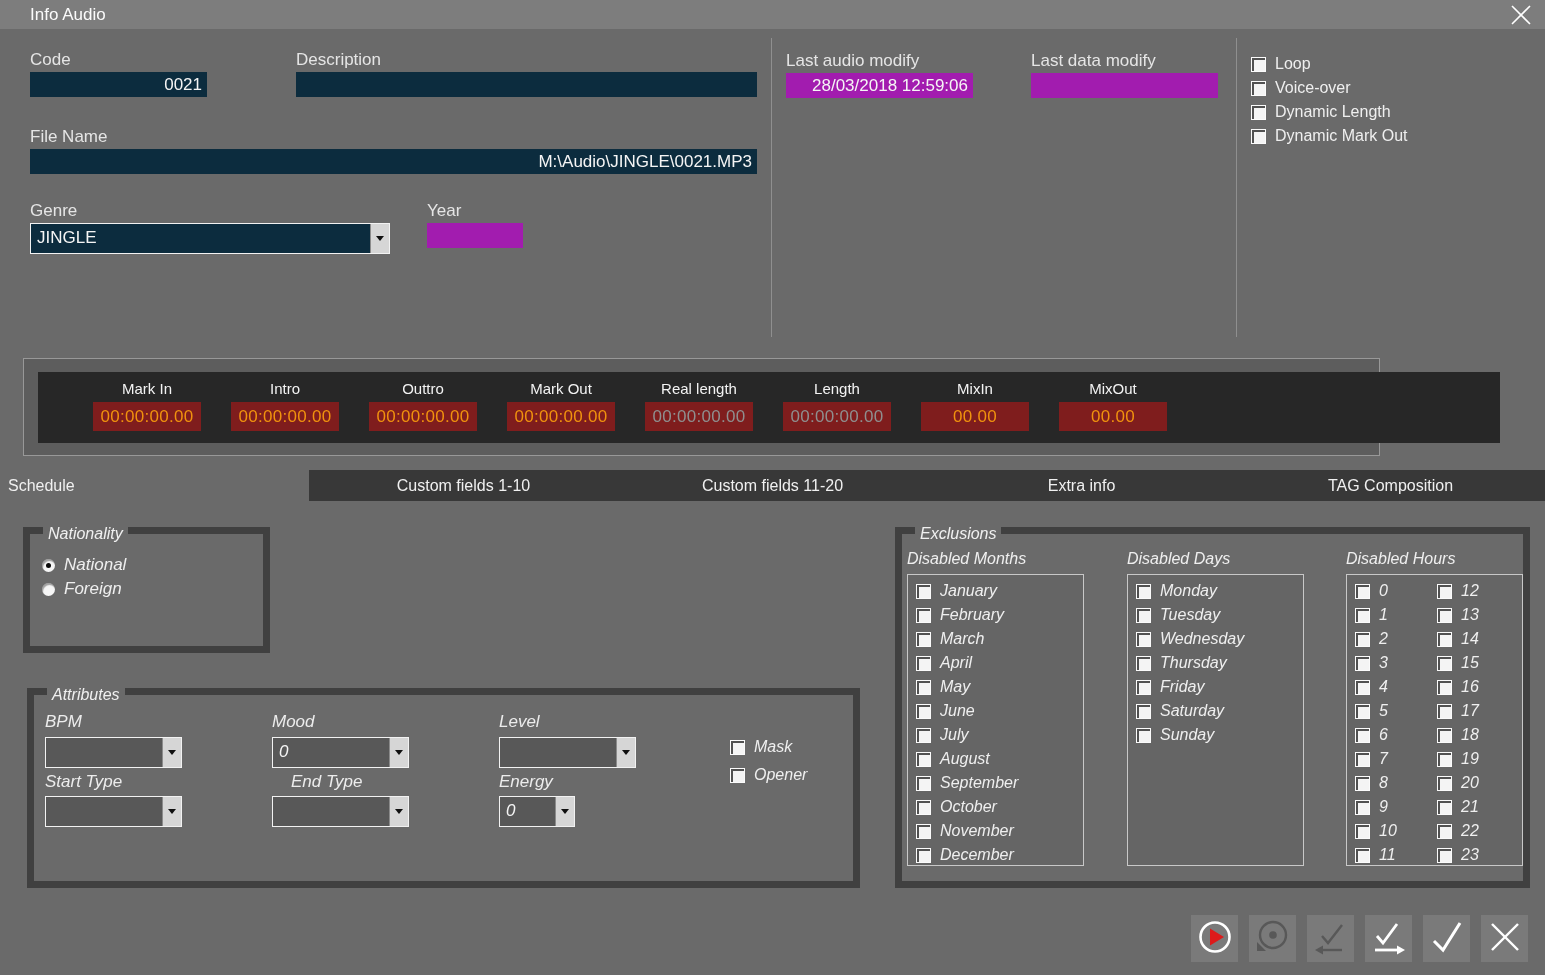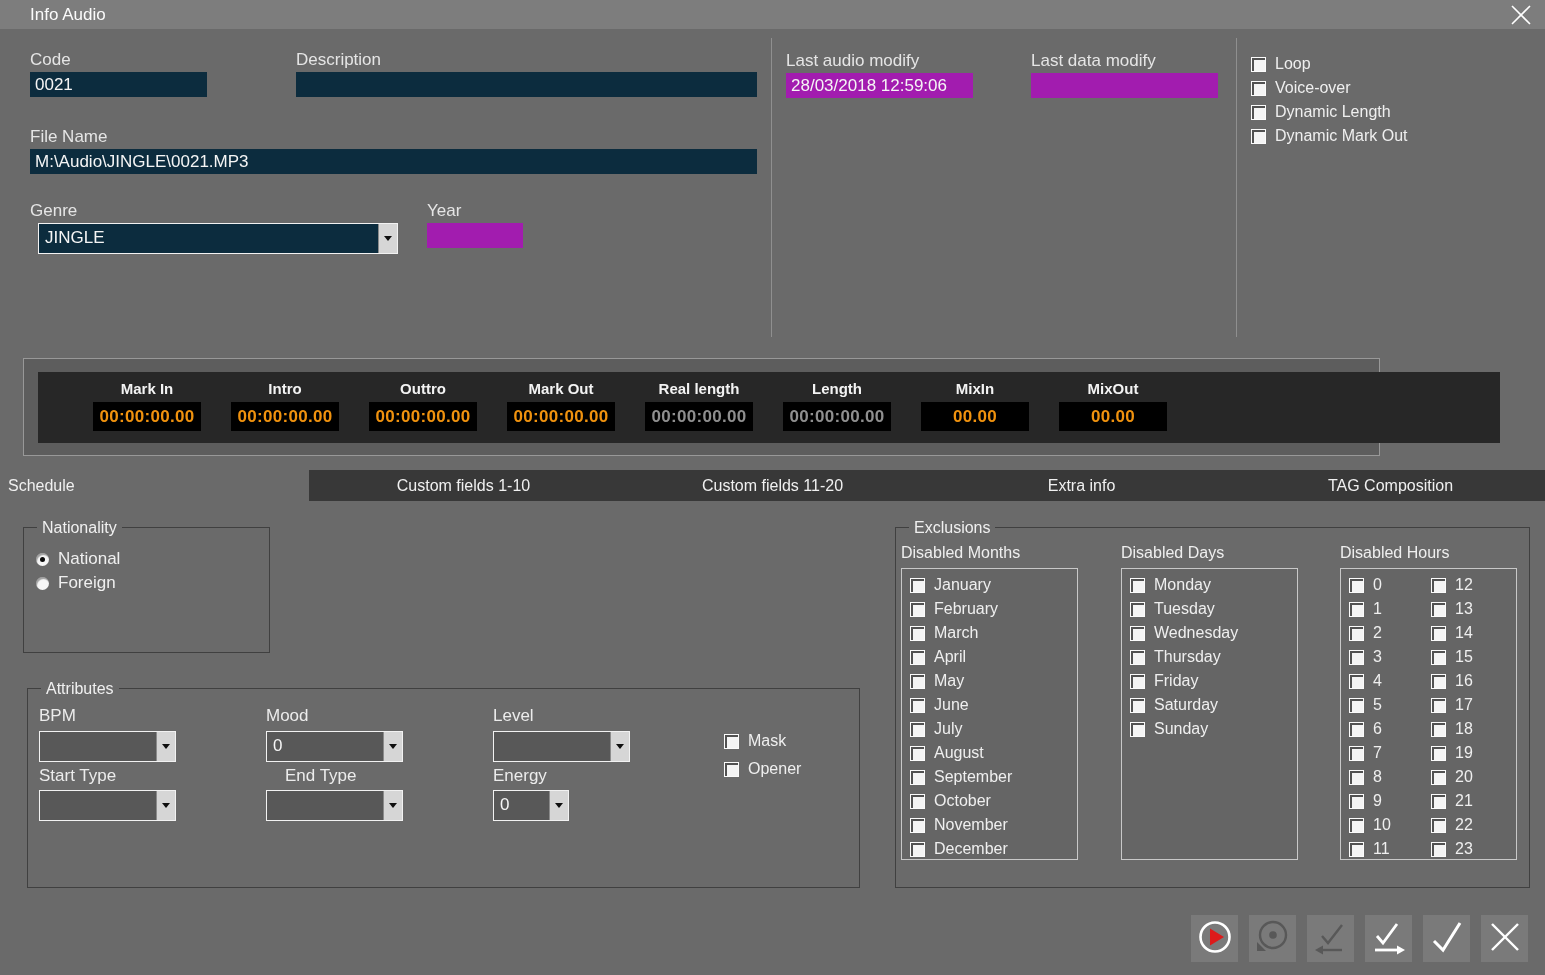"0021" .field { text-align: none -> right }
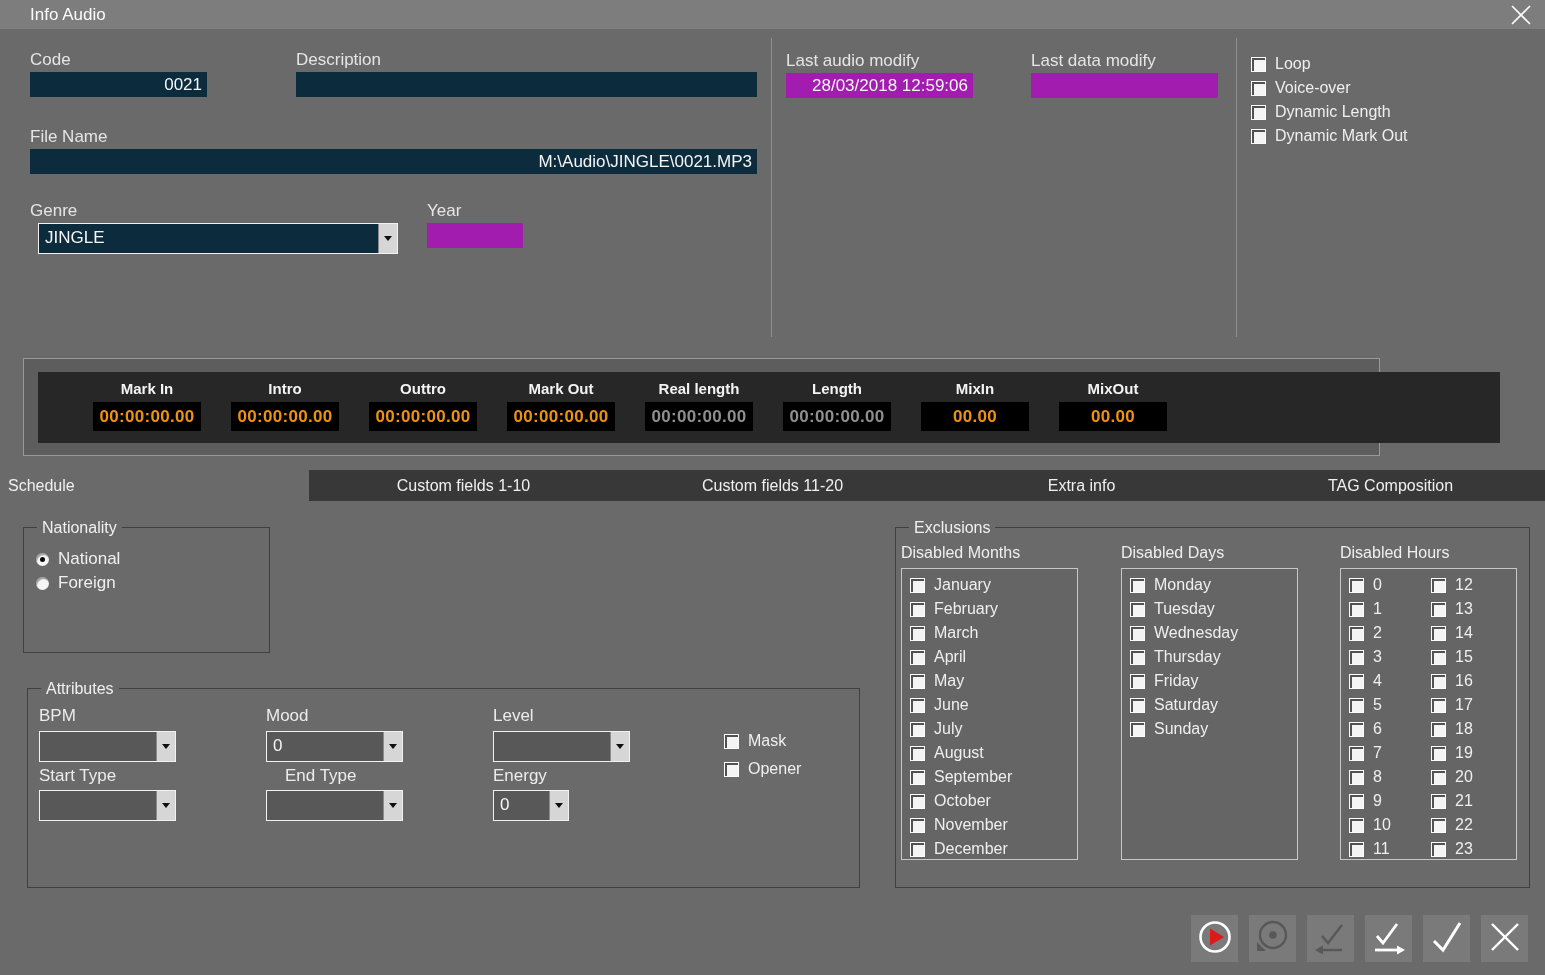"JINGLE" div.combo { margin-left: 8px -> none }
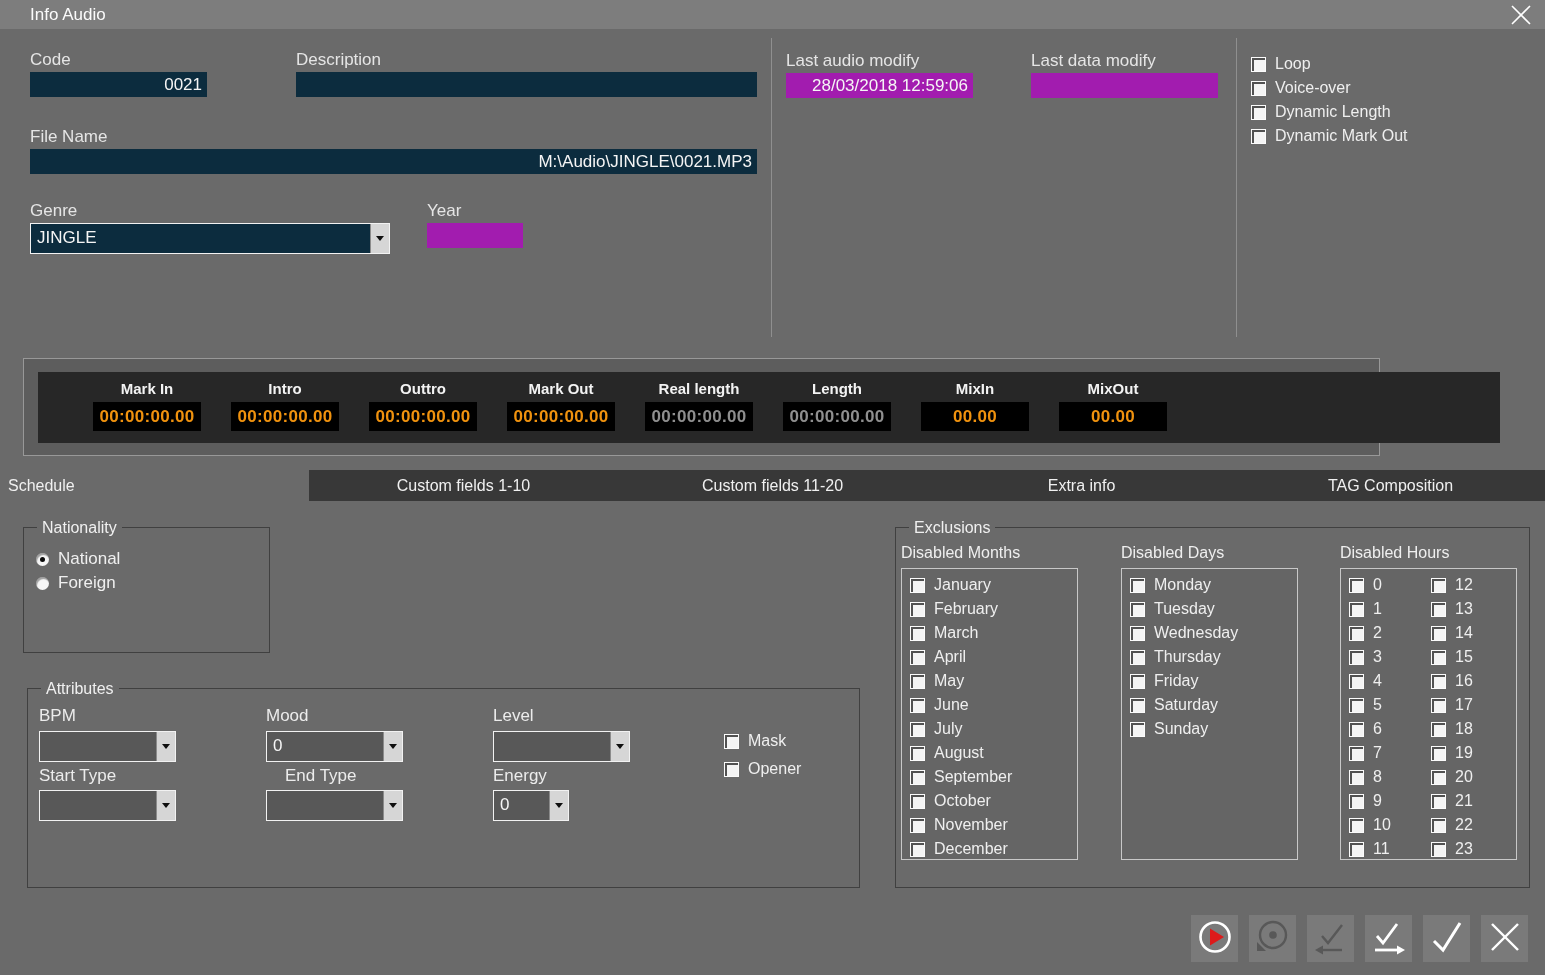"Mark In" .timing-panel { font-weight: bold -> none }
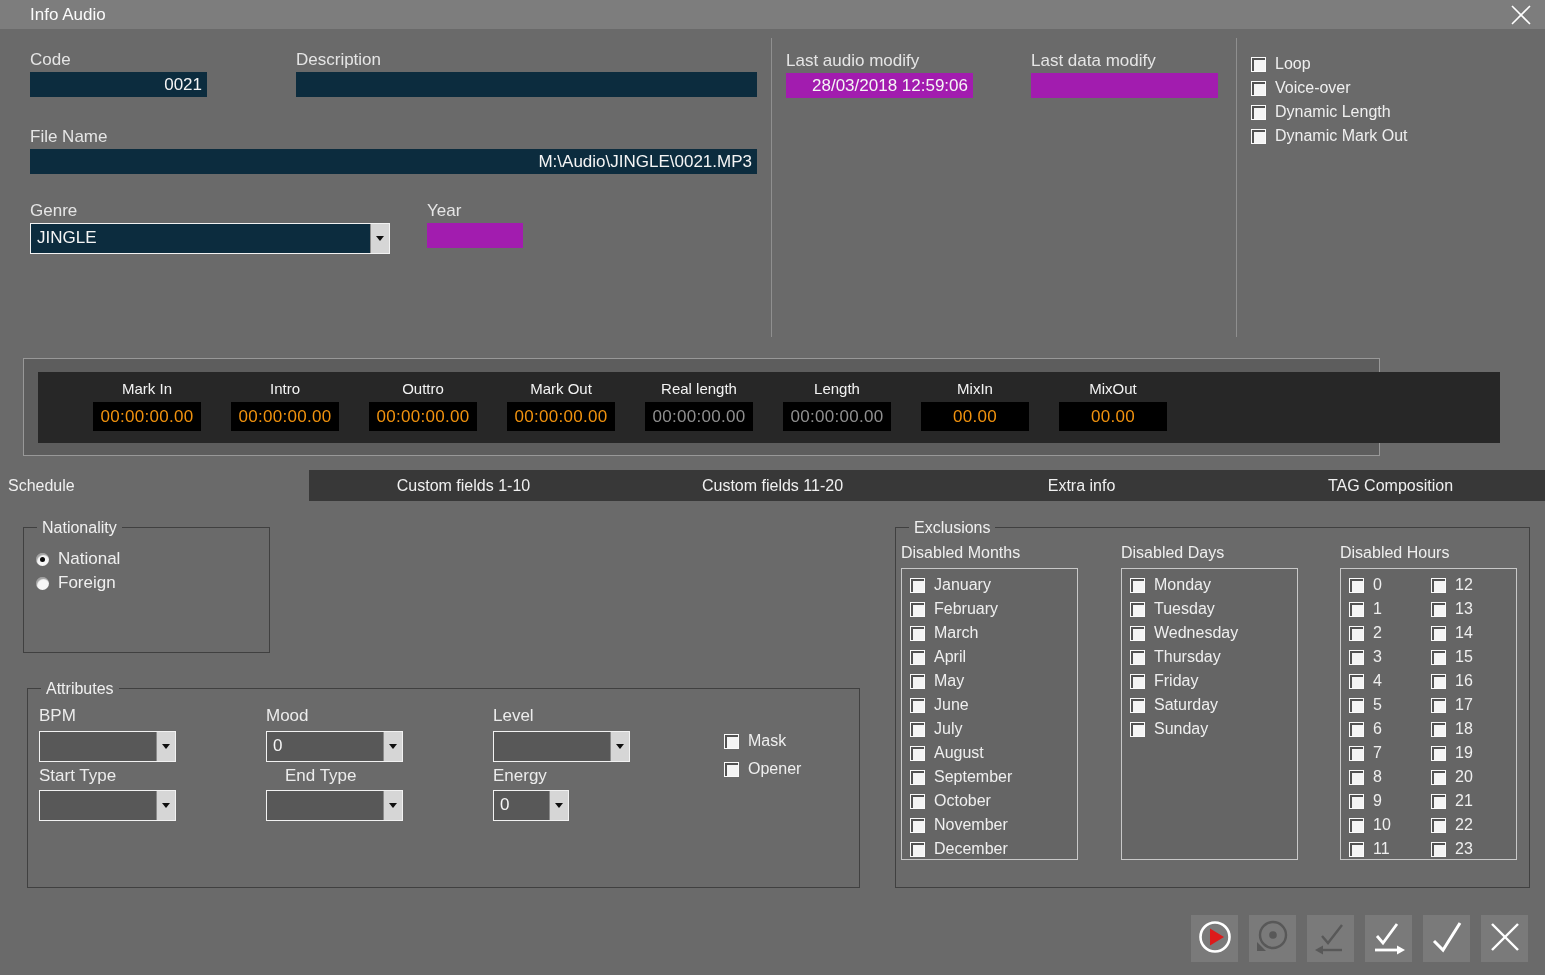"00:00:00.00" .t-value { background: #000000 -> #7f1d1d }
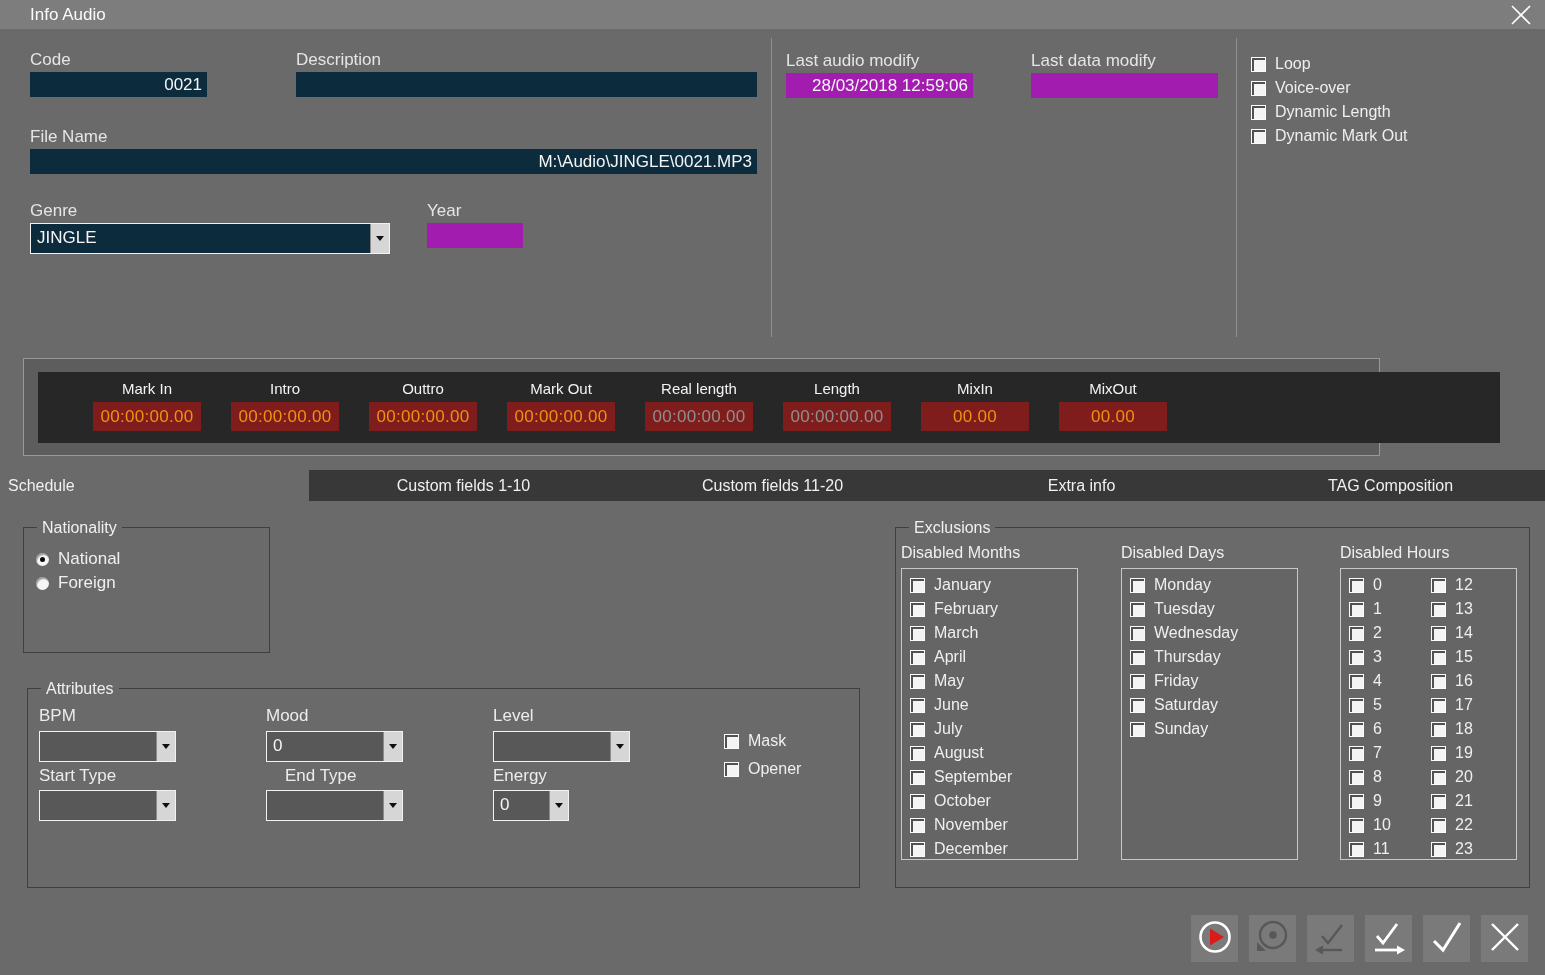"Nationality" .groupbox { border: 1px solid #404040 -> 7px solid #404040; font-style: none -> italic }
